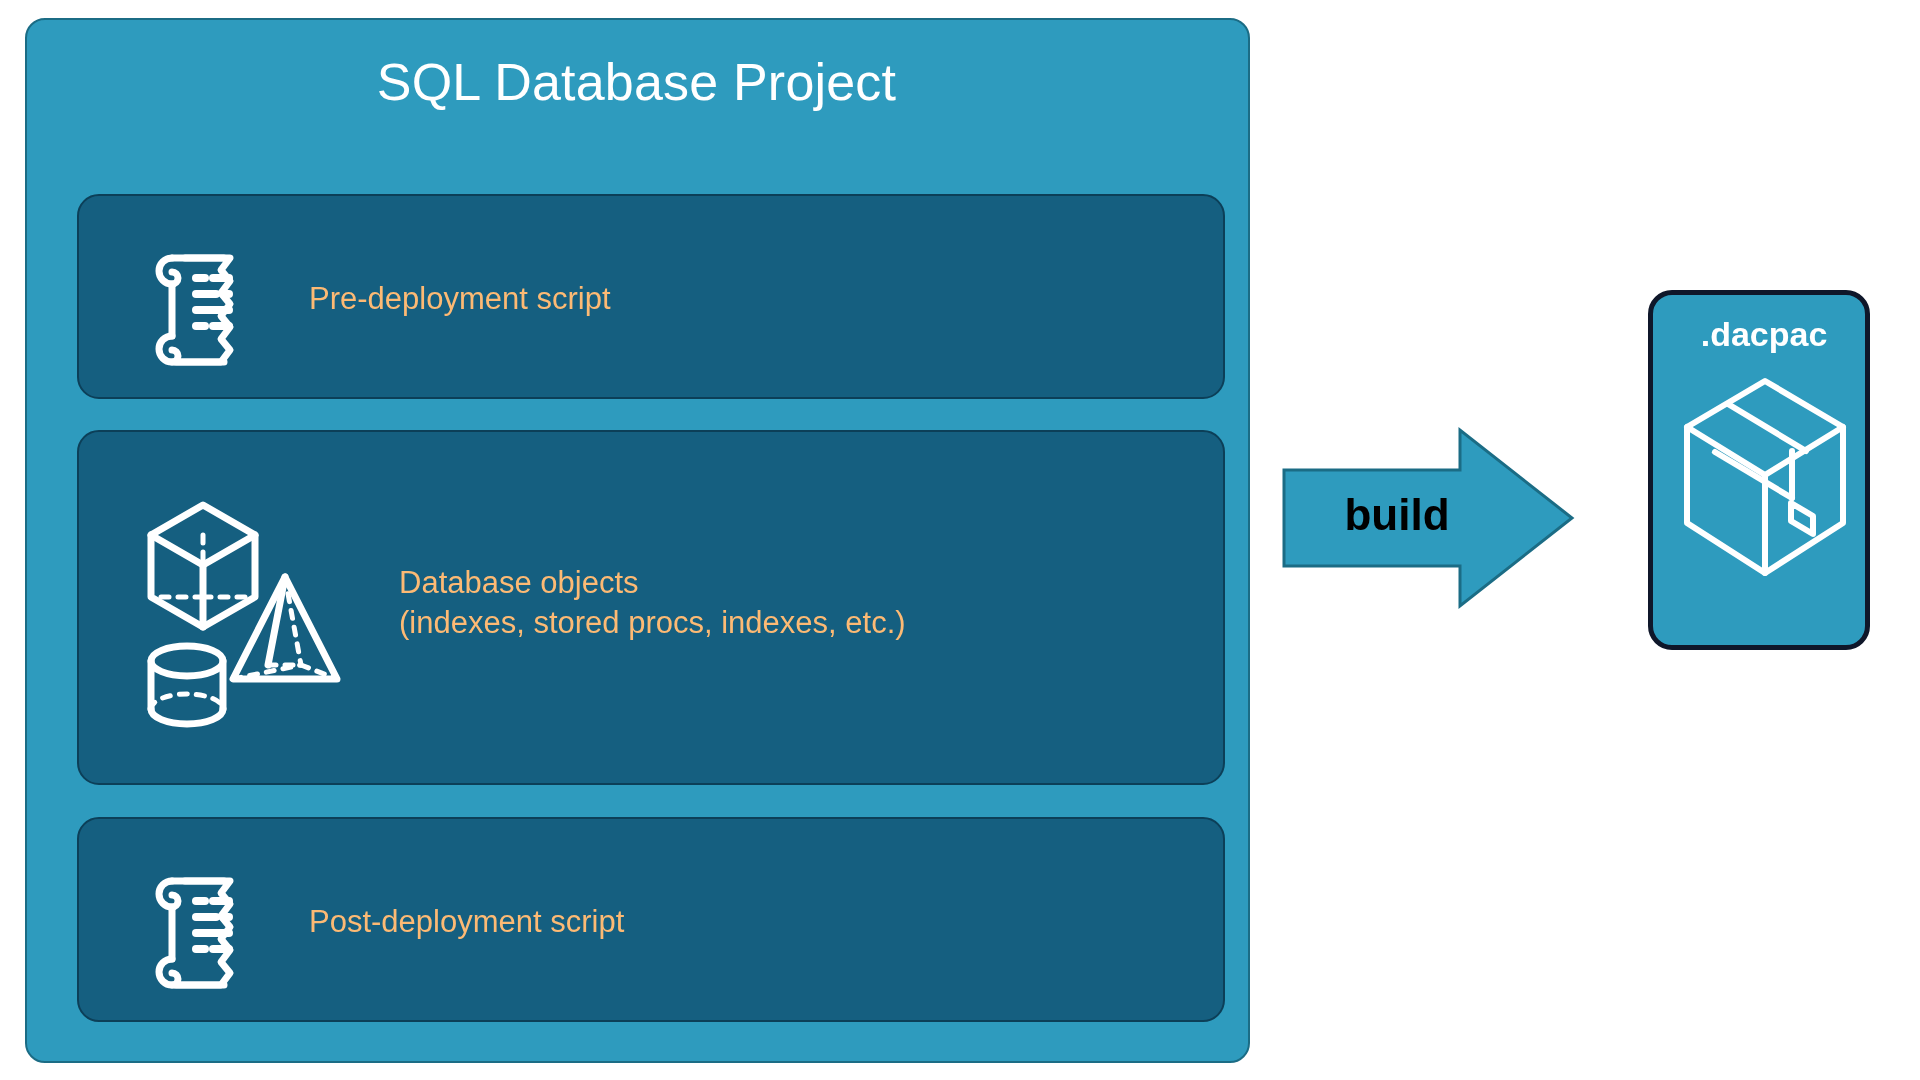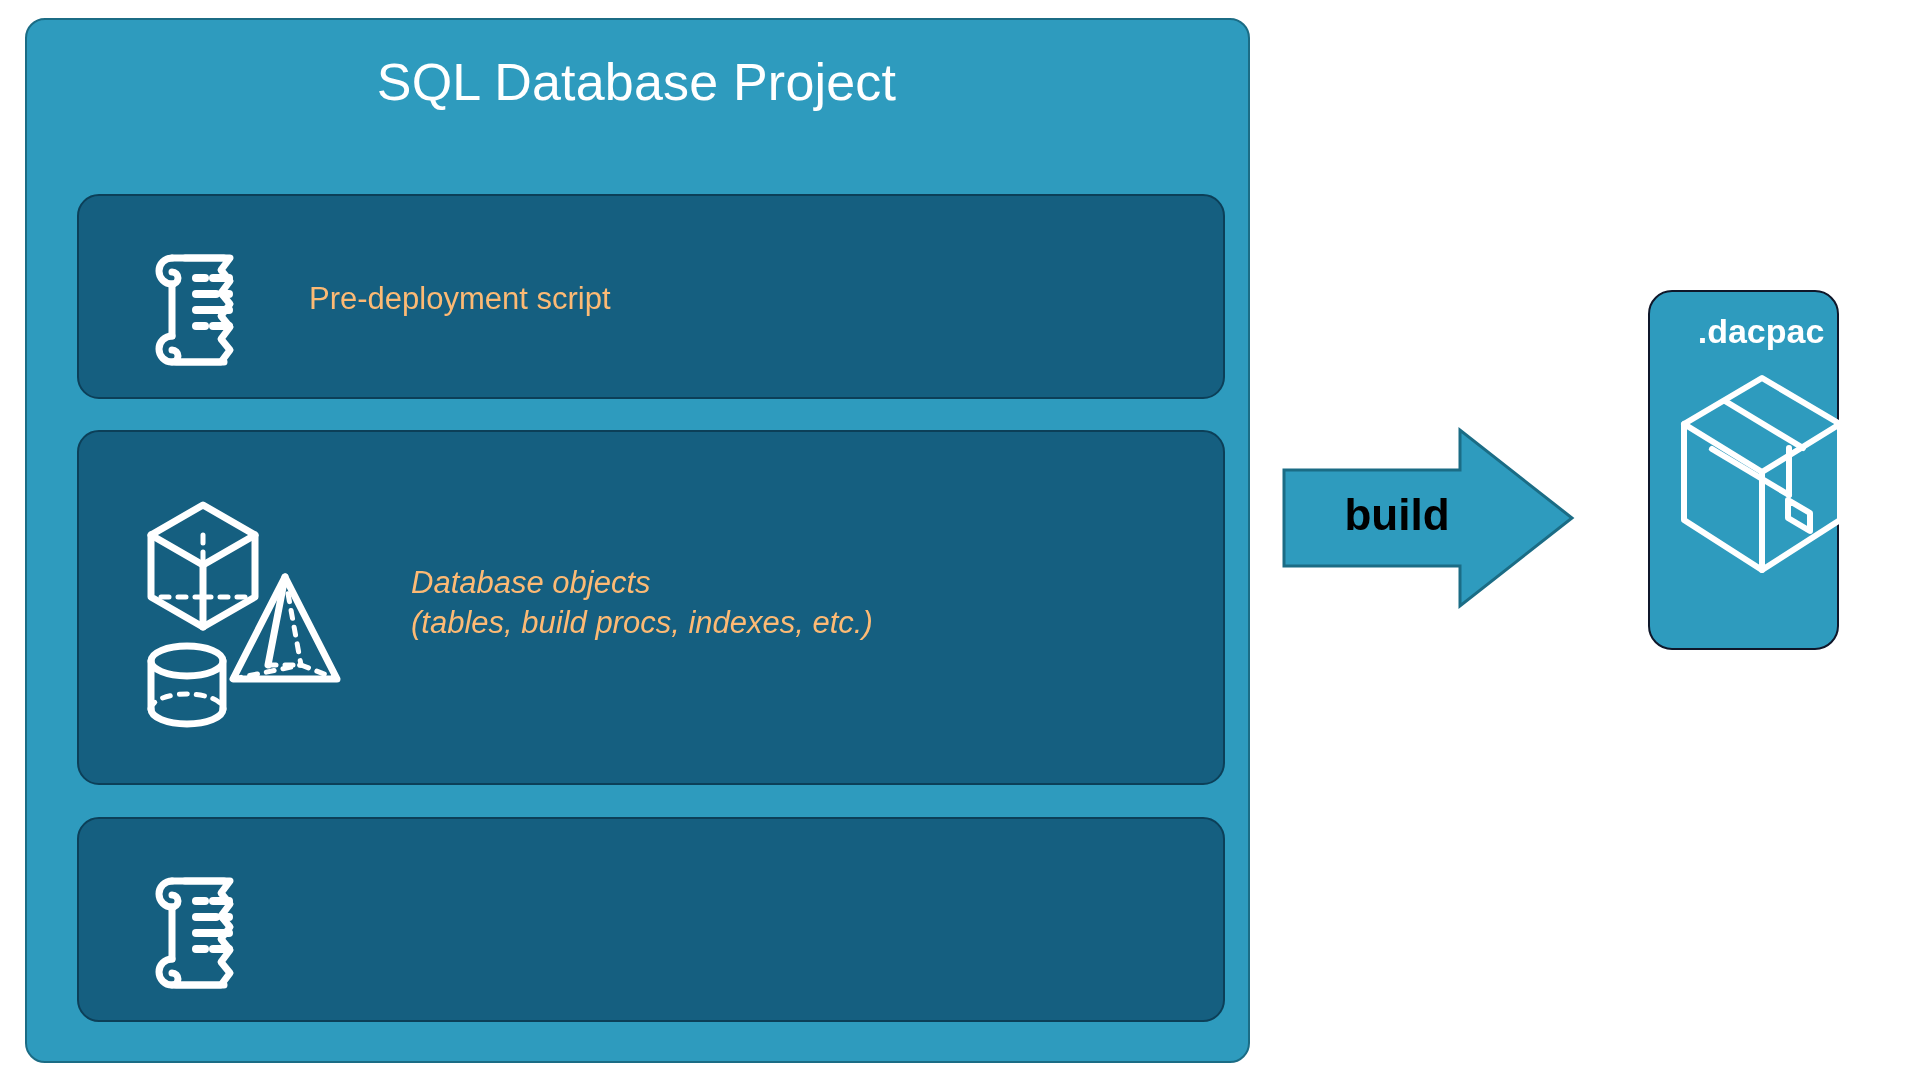".dacpac" .dacpac-card { border: 2px solid #0f172a -> 5px solid #0f172a; width: 191px -> 222px }
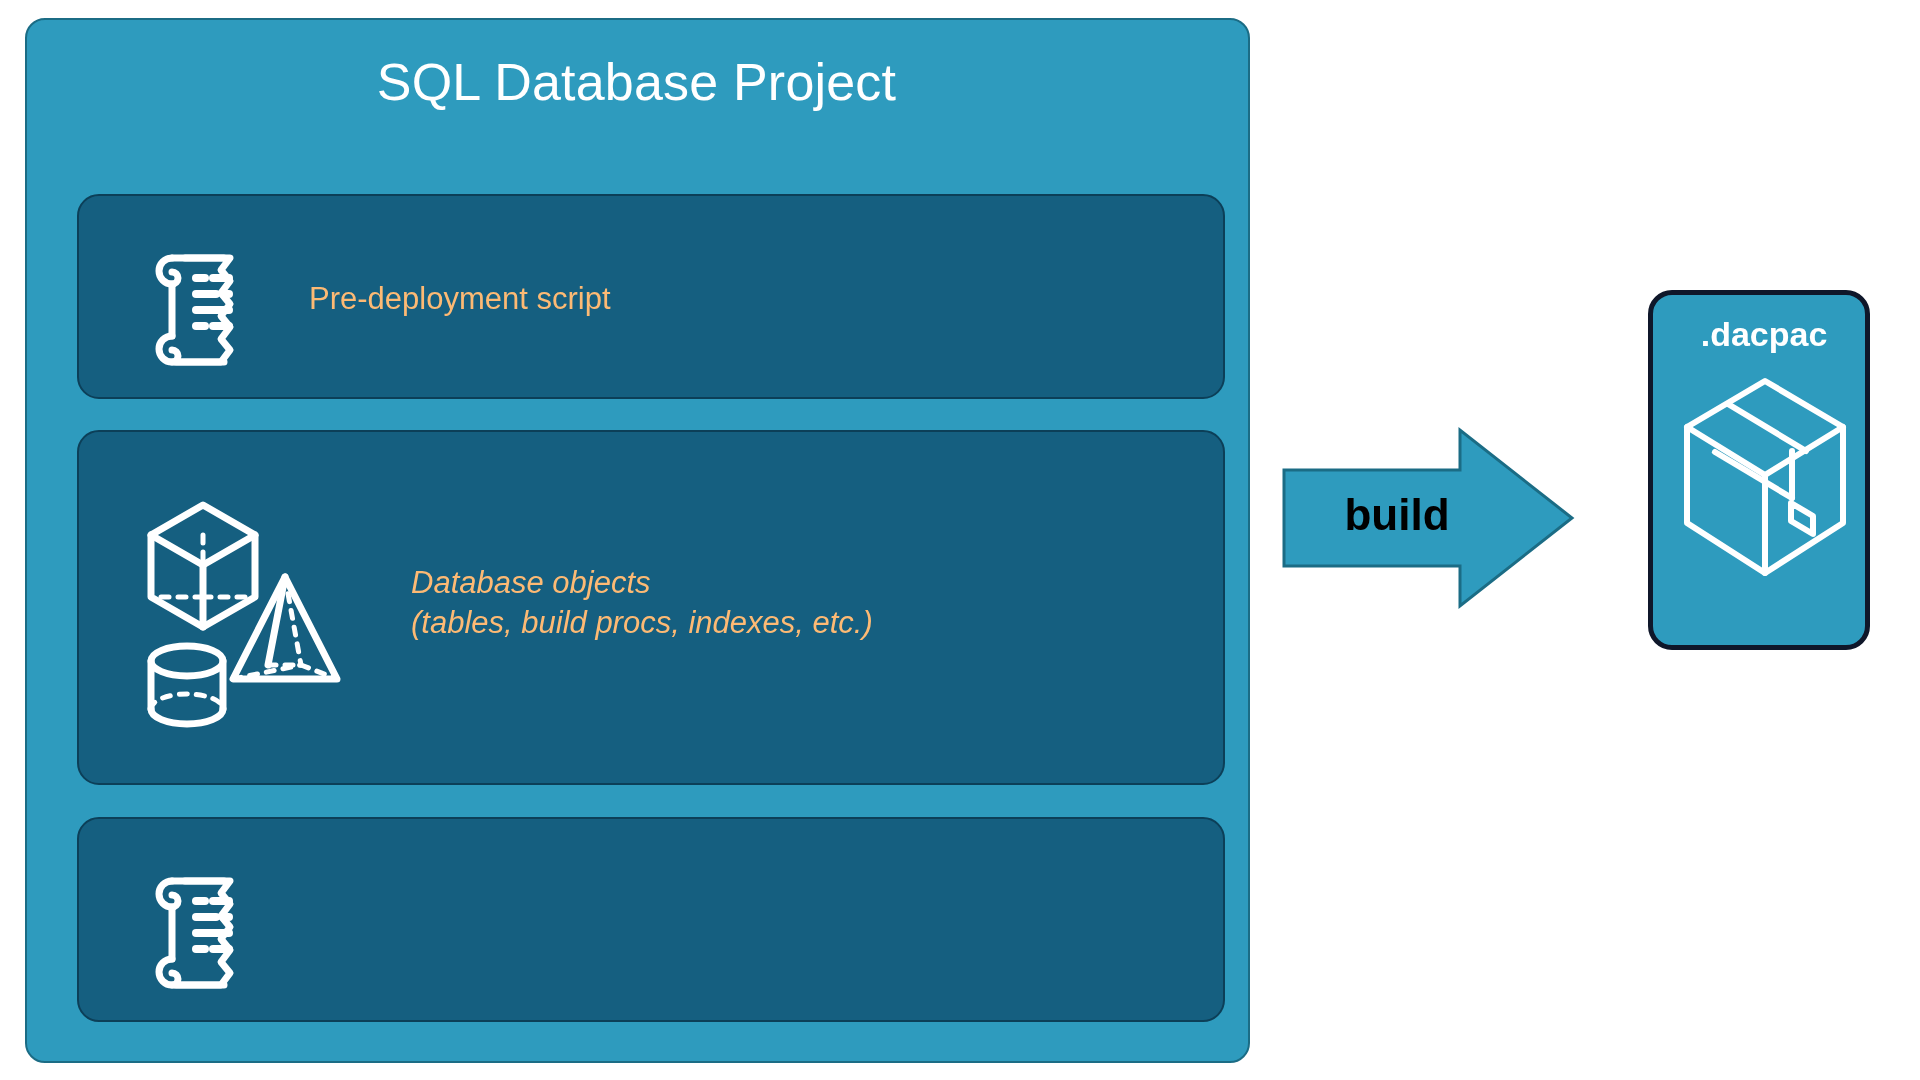"Database objects" #label-obj { font-style: italic -> none; left: 332px -> 320px }
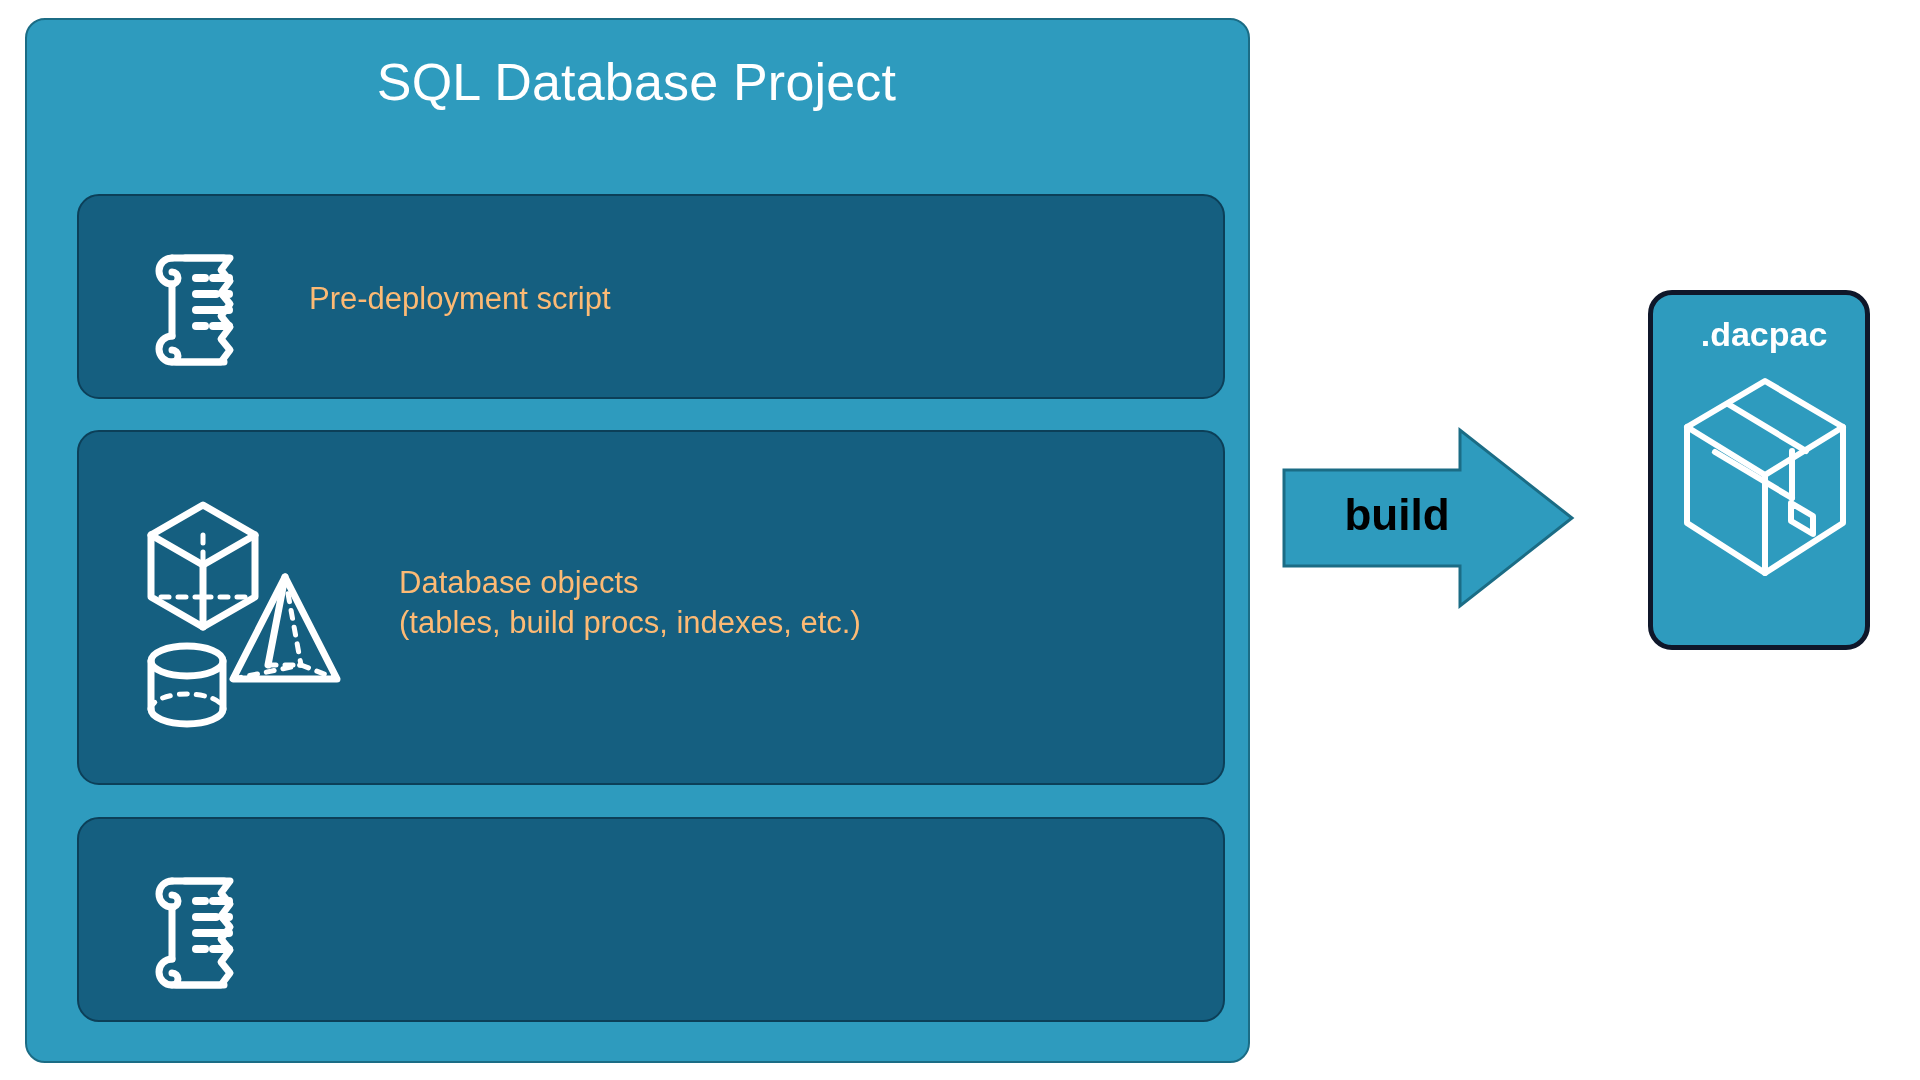"(tables, build procs, indexes, etc.)" span.l2 { text: tables, build -> indexes, stored }
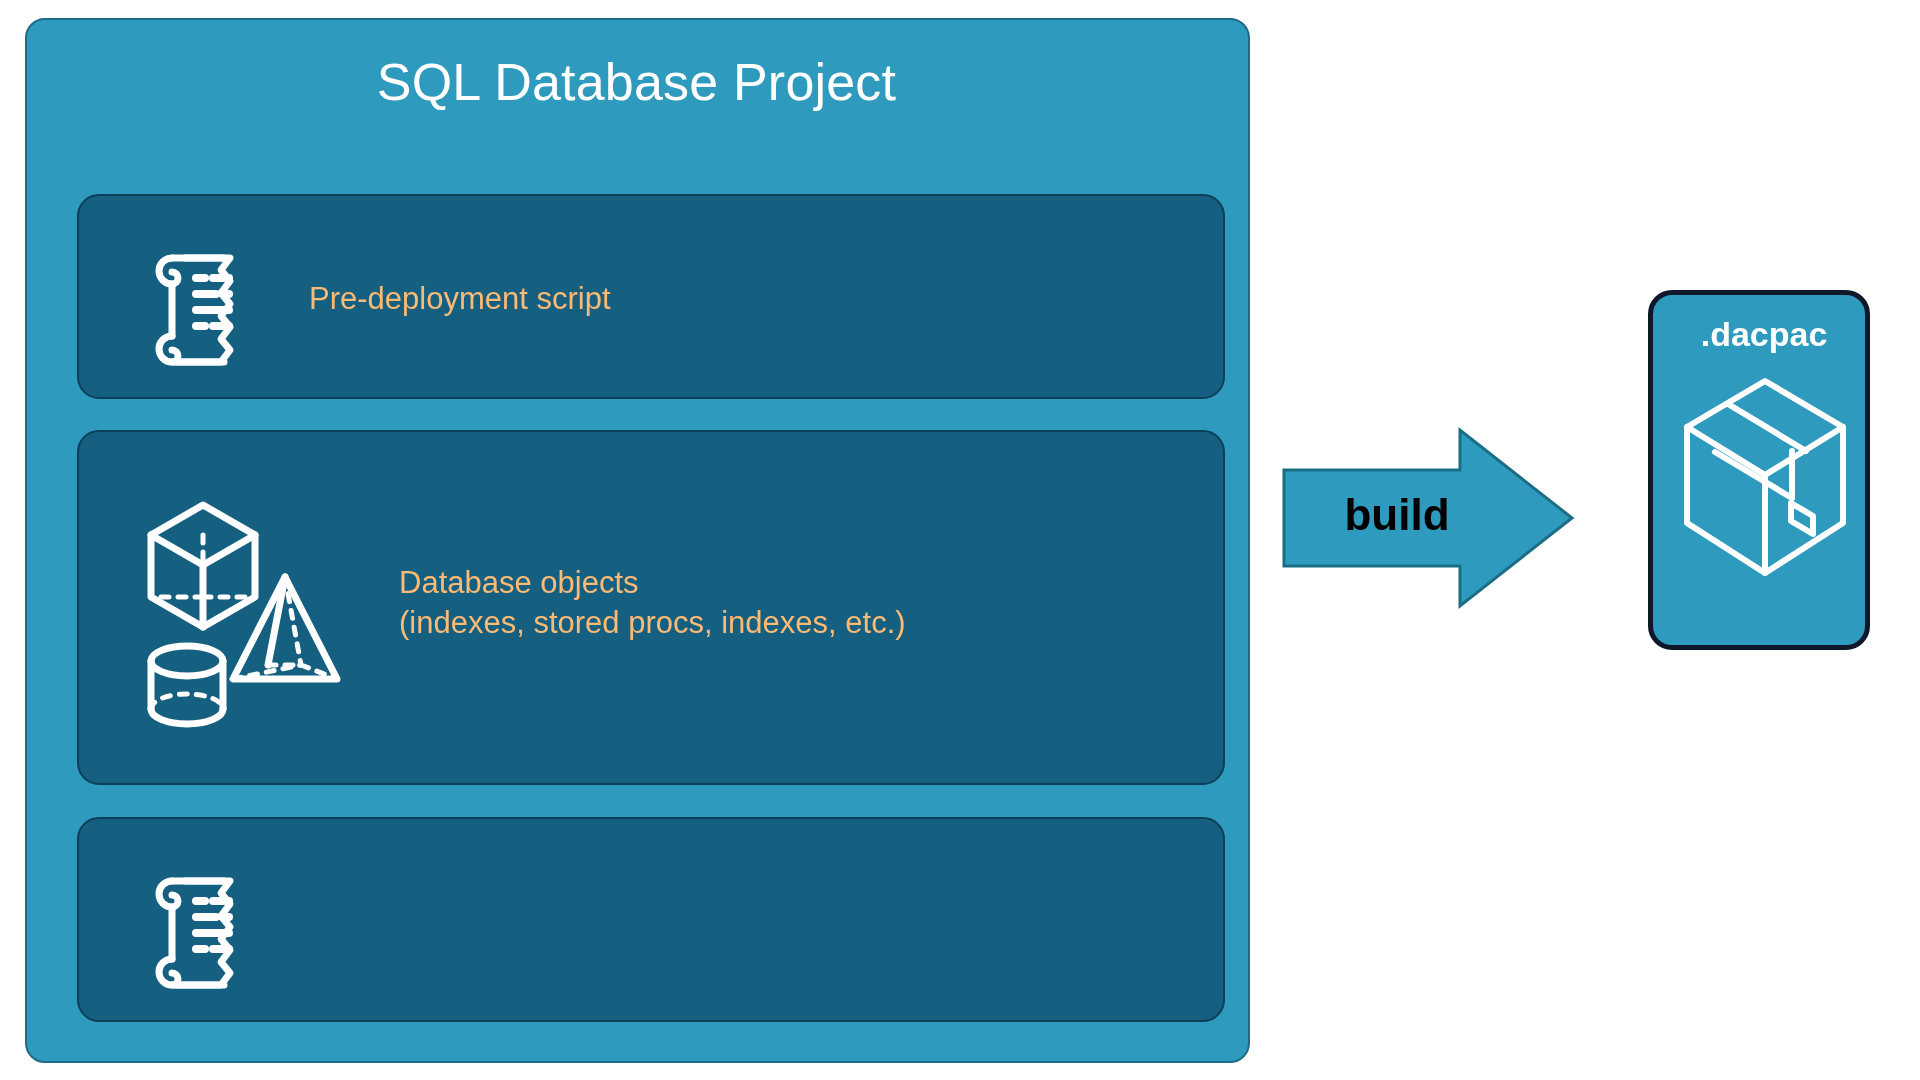"Post-deployment script" div.item-label { html: none -> <div>Post-deployment script</div> }
